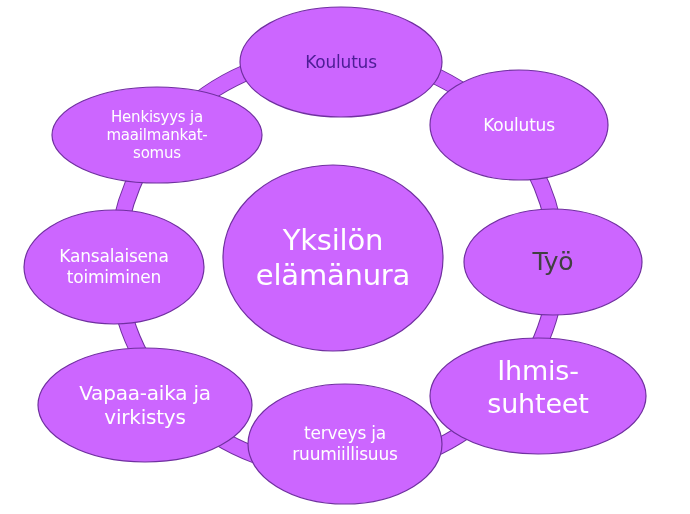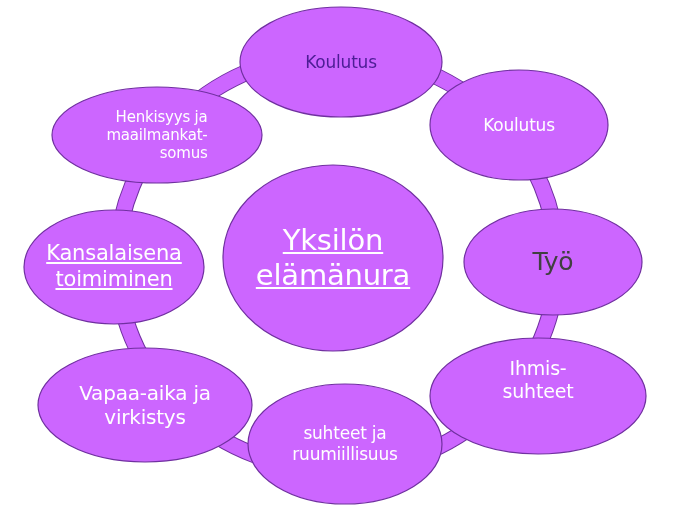"Henkisyys ja" div.node-label { text-align: right -> none }
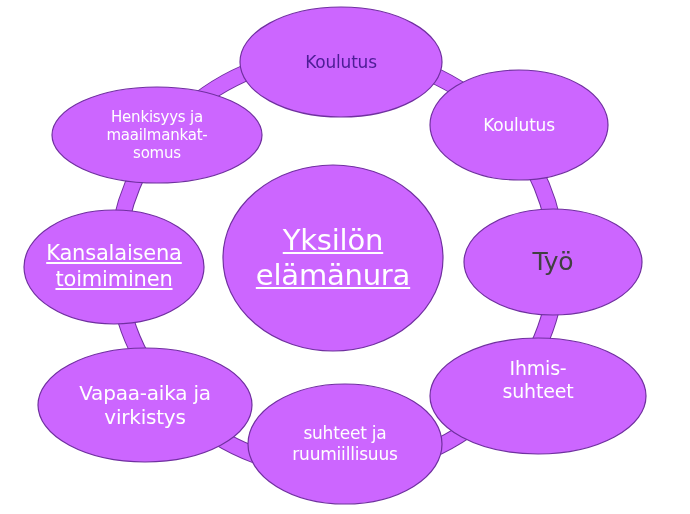"Kansalaisena" div.node-label { font-size: 21px -> 17px; text-decoration: underline -> none }
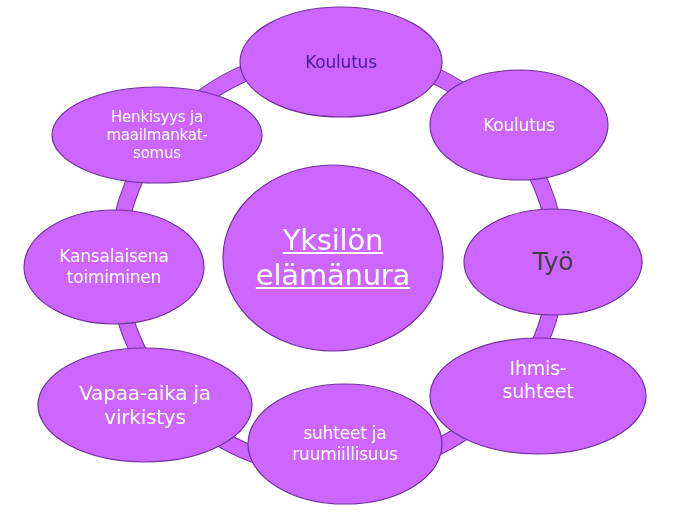"Yksilön" div.node-label { text-decoration: underline -> none }
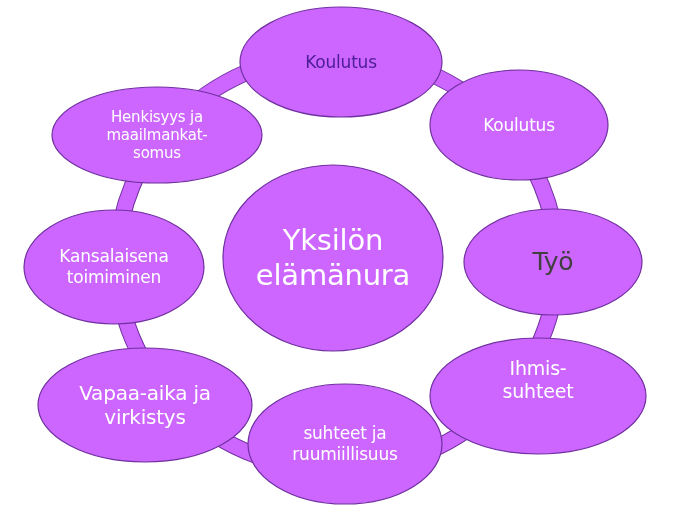"Ihmis-" div.node-label { font-size: 19px -> 27px; top: 322px -> 330px }
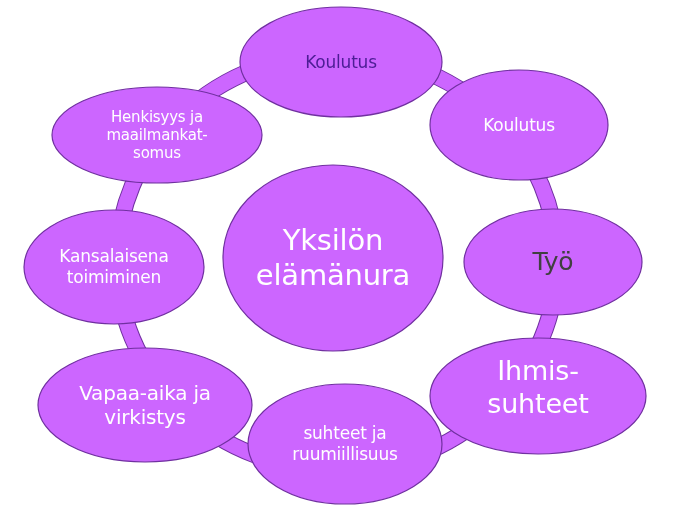"suhteet ja" div.node-label { text: suhteet -> terveys }
